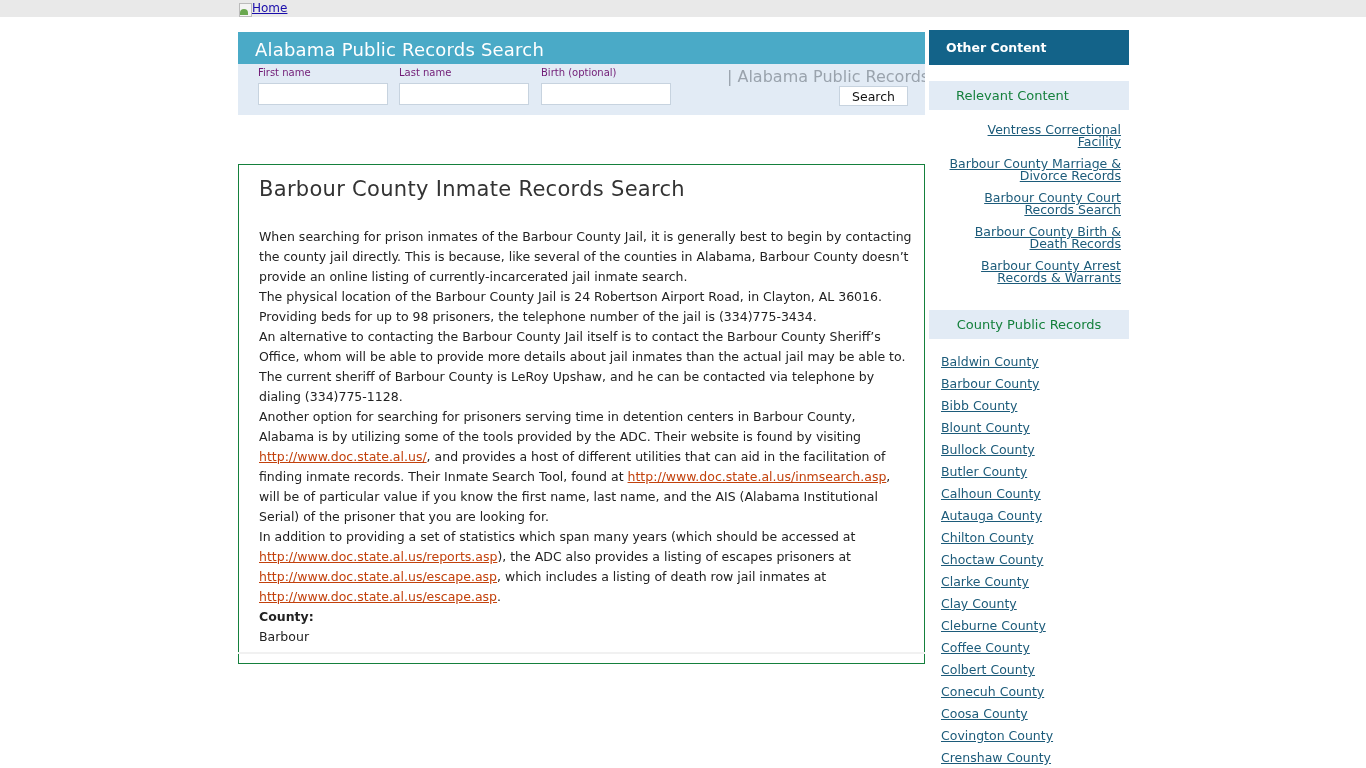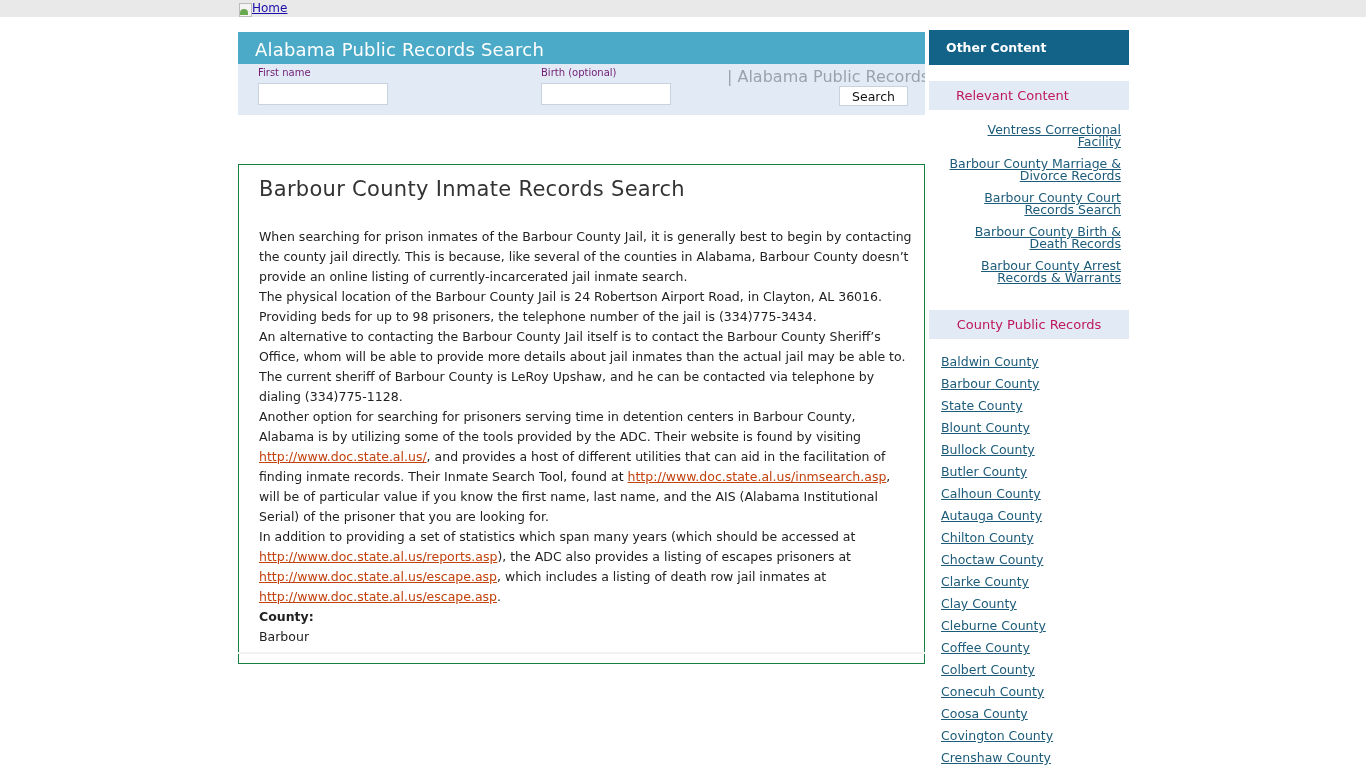"Last name" div.field-group { html: none -> <div> <label>Last name</label> <input> </div> }
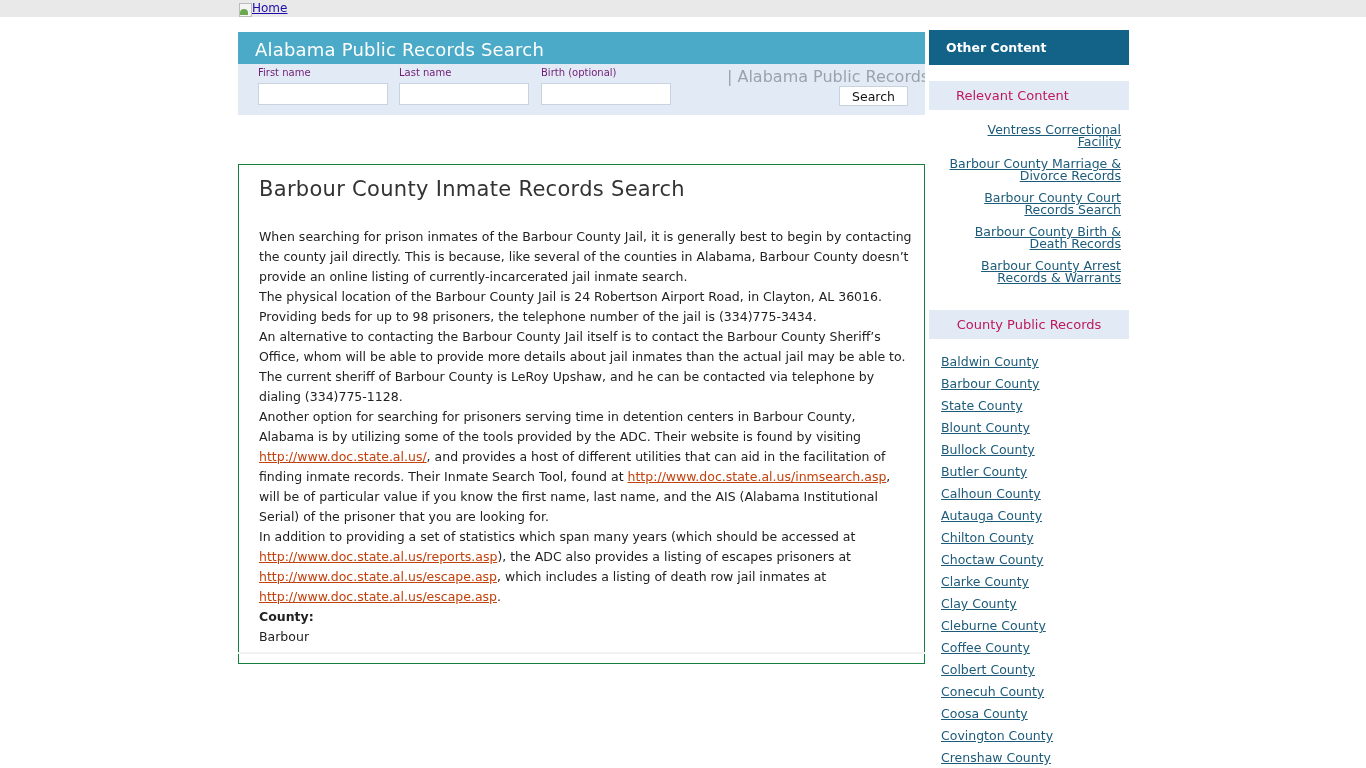"Relevant Content" .sidebar-section { color: #be185d -> #15803d }
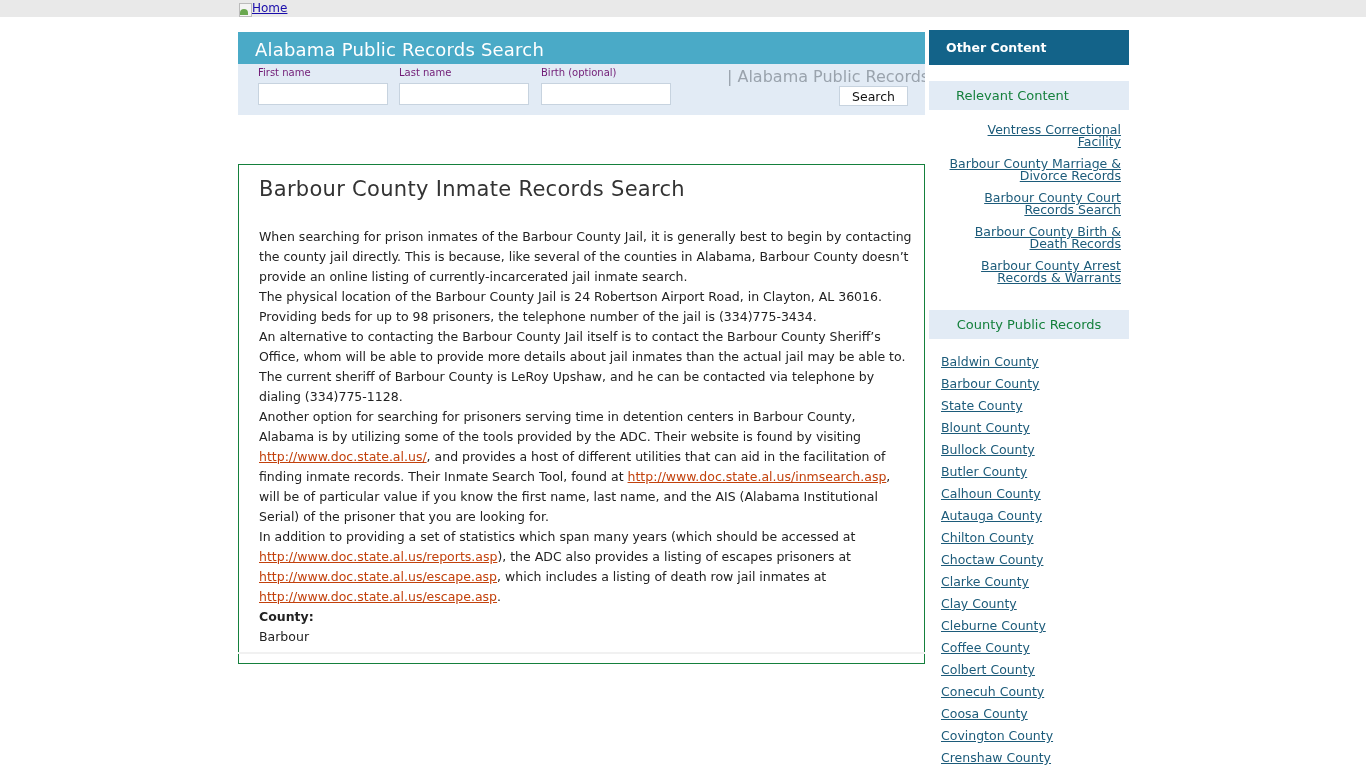"State County" a { text: State -> Bibb }
